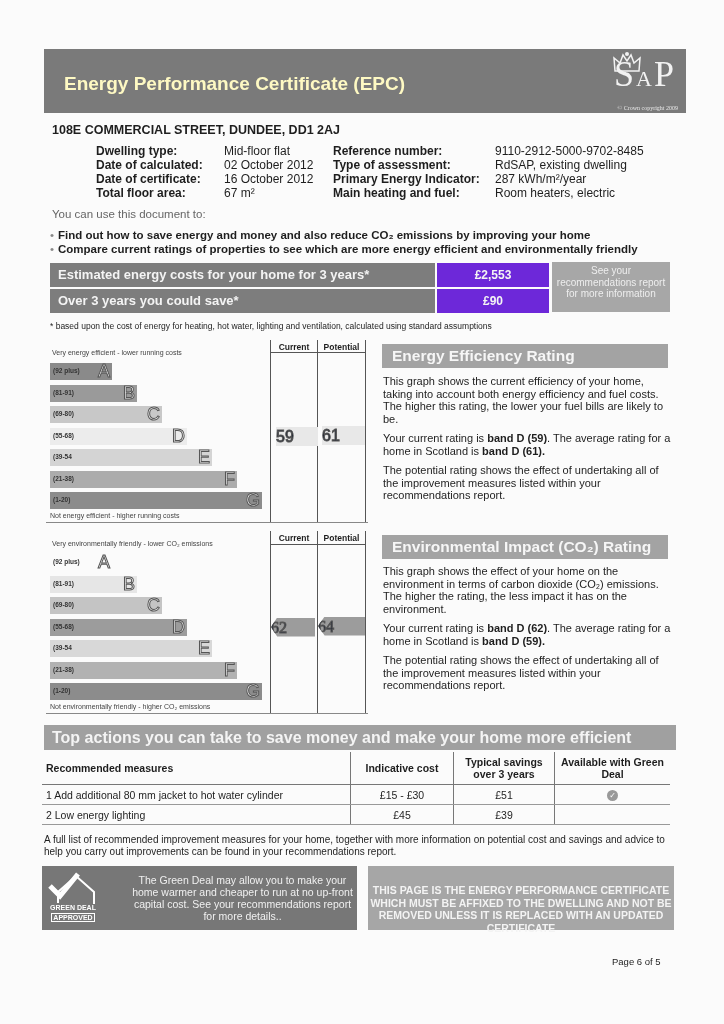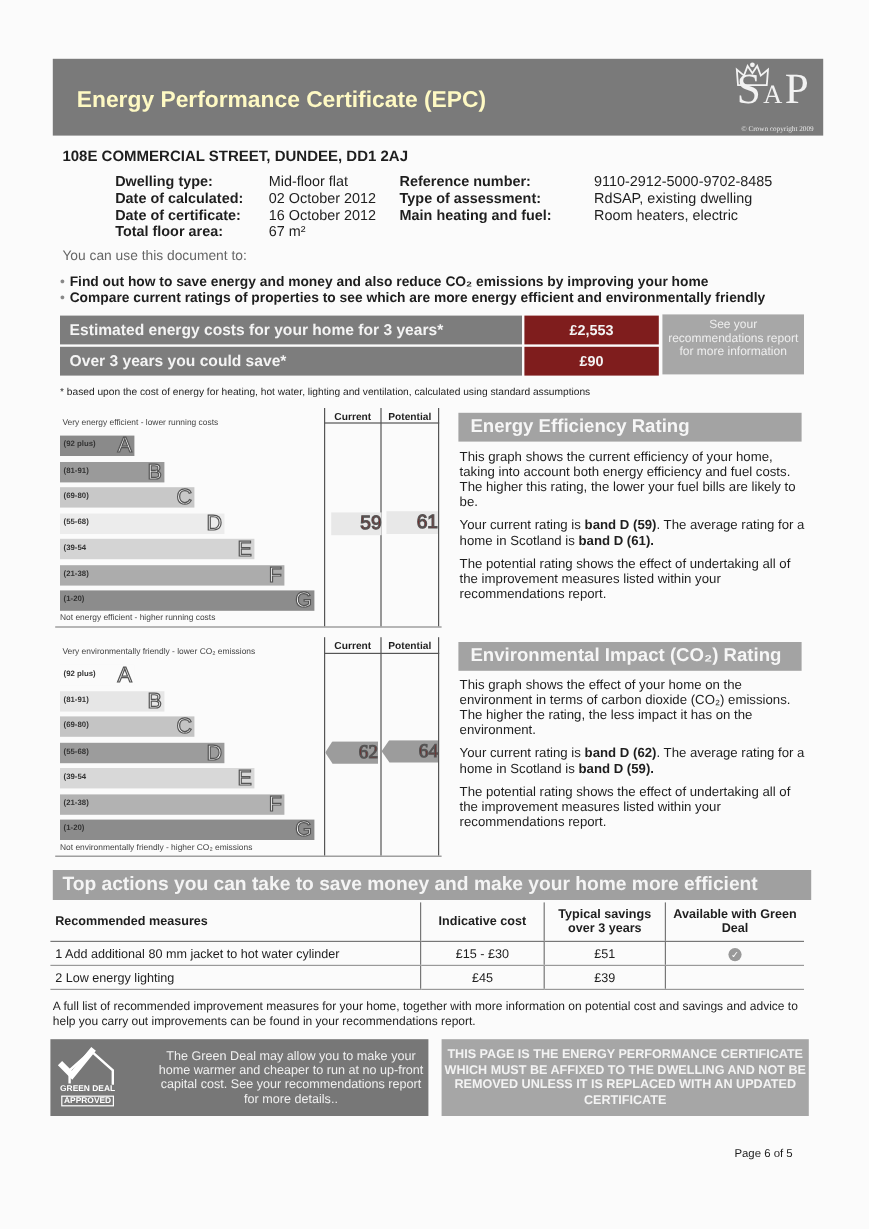"Primary Energy Indicator: 287" div { html: none -> <div><span>Primary Energy Indicator:</span><span>287 kWh/m²/year</span></div> }
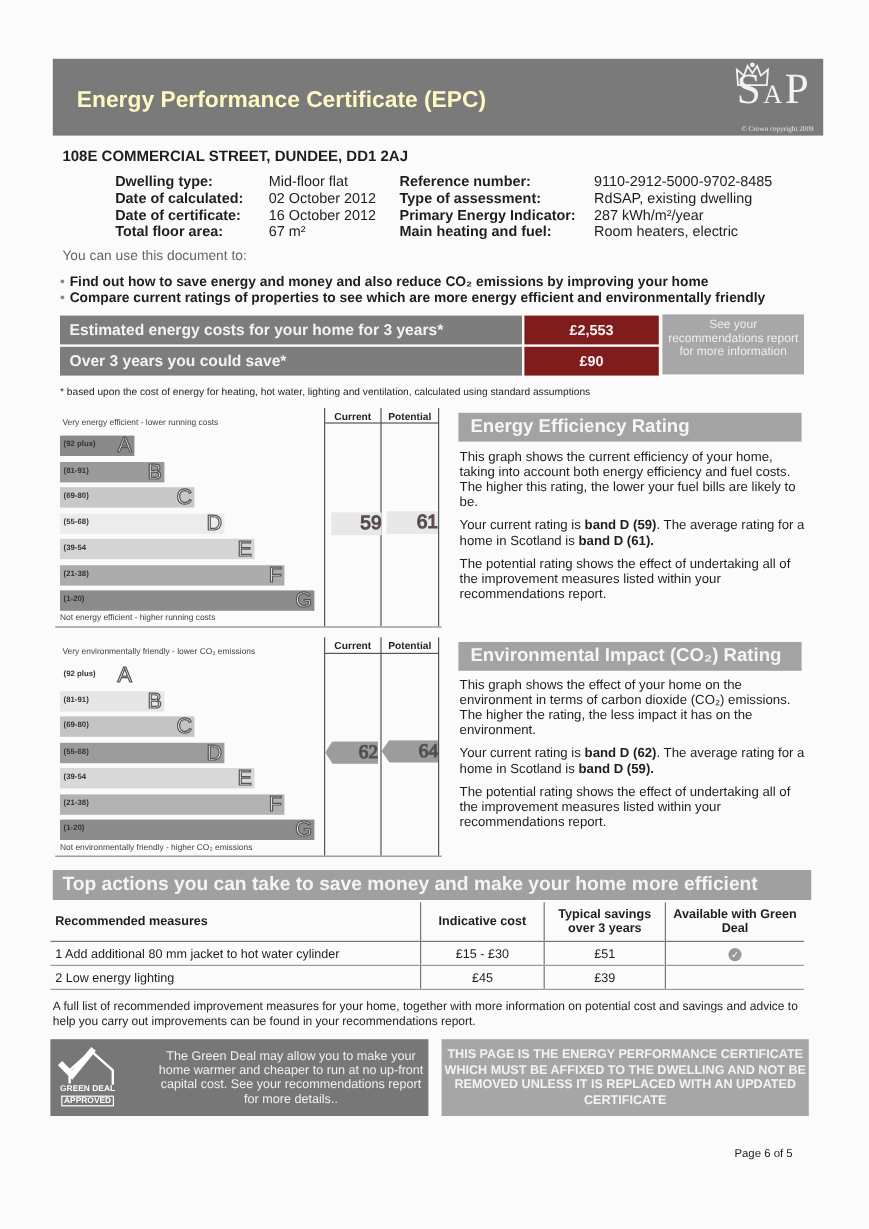"£2,553" .cost-val { background: #7f1d1d -> #6d28d9 }
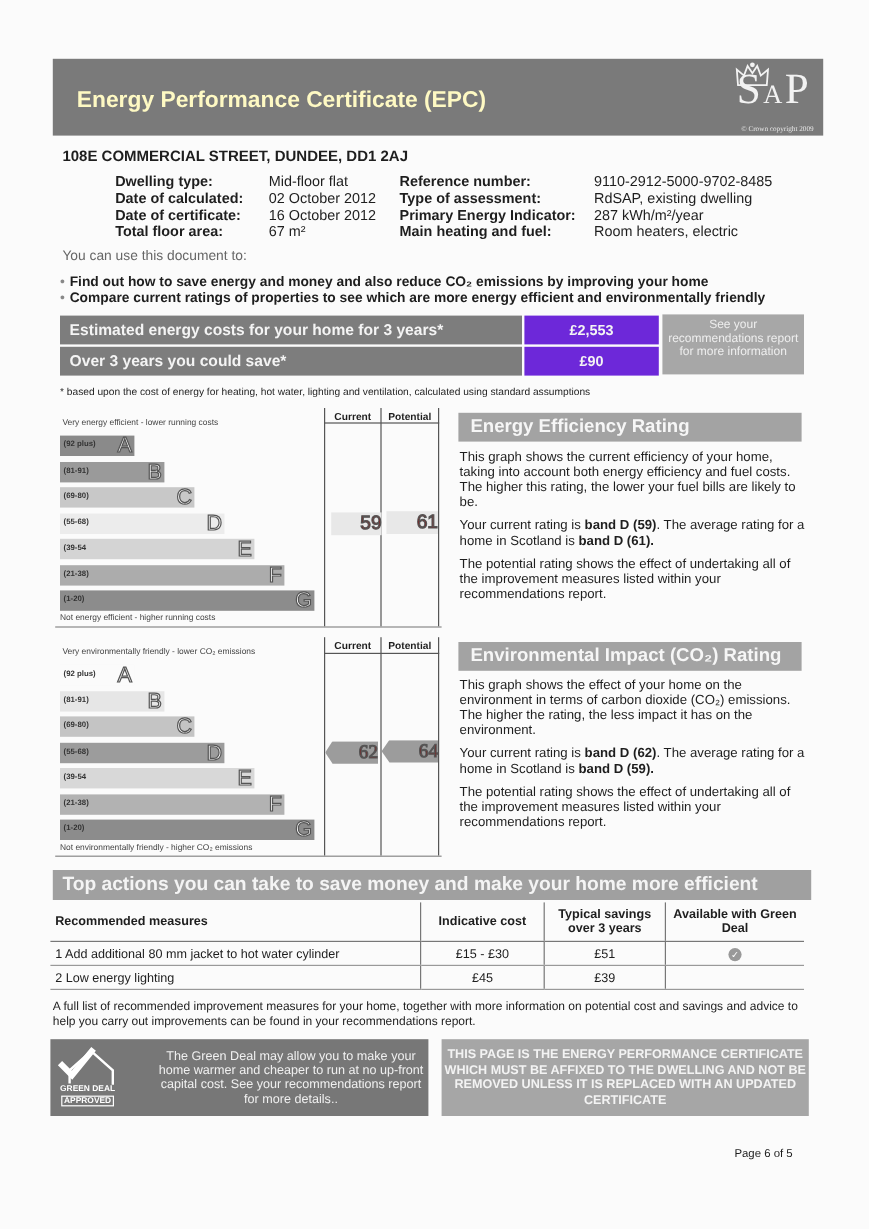"59" .rating-tag { color: #7f1d1d -> #0f172a; text-align: right -> left }
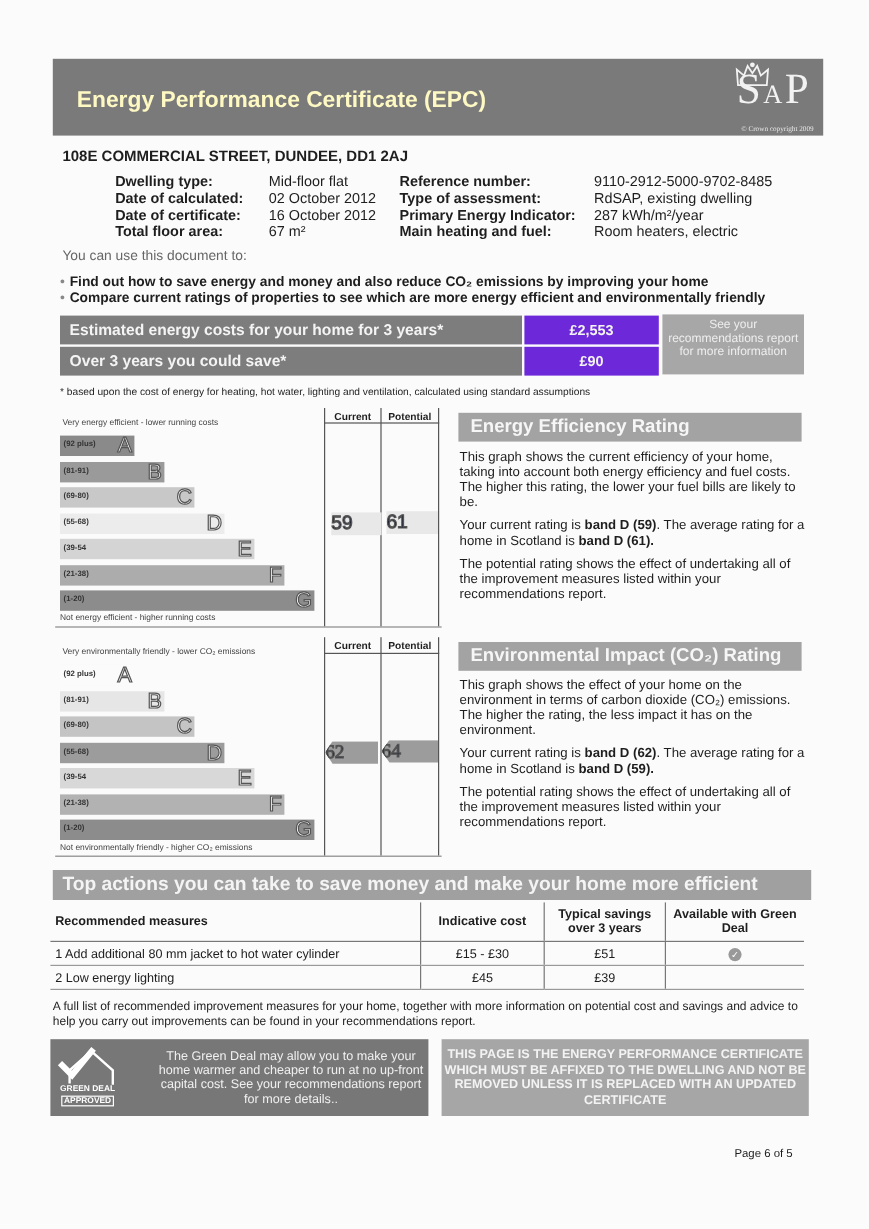"THIS PAGE IS THE ENERGY" .warn-box { padding-top: 7px -> 18px }
